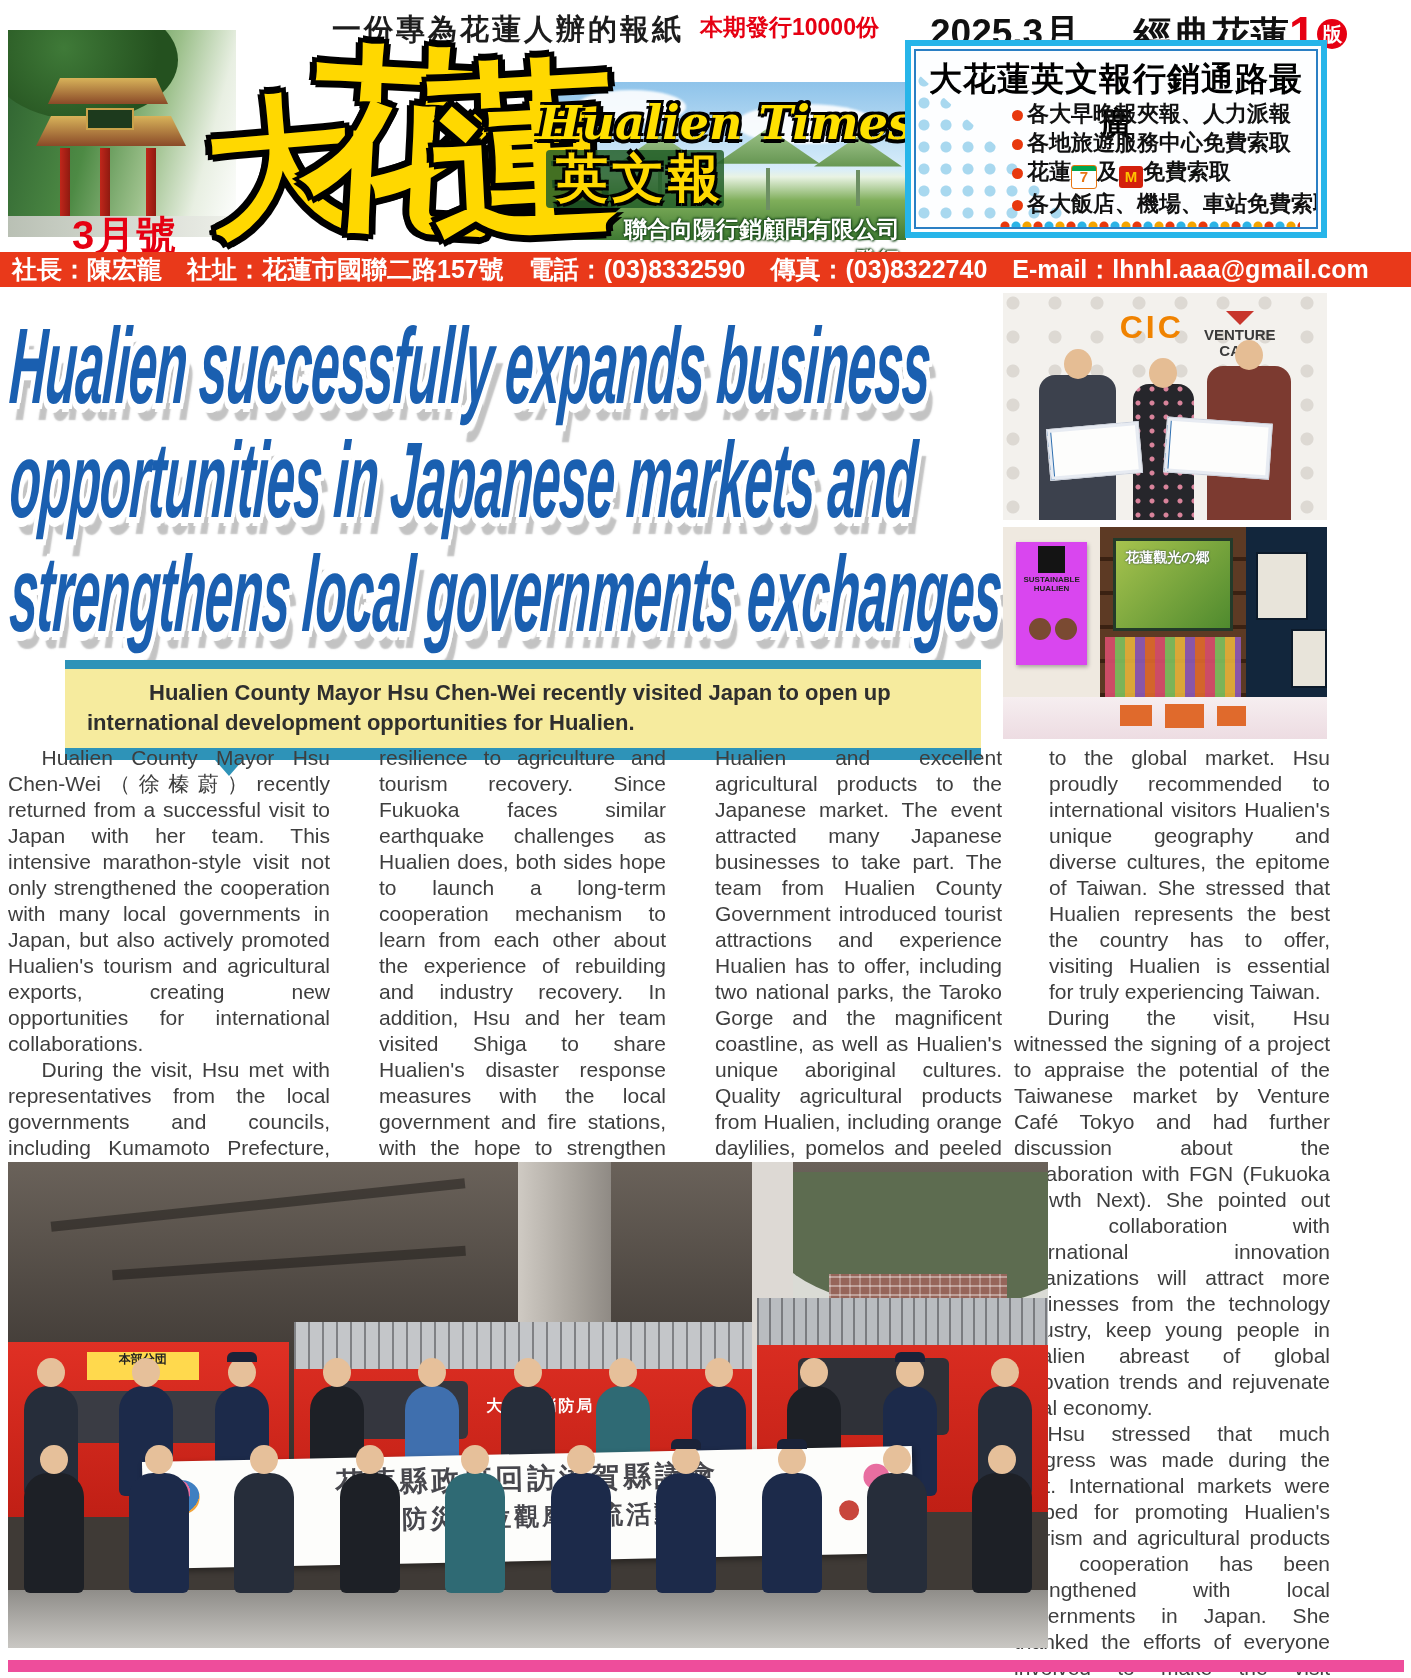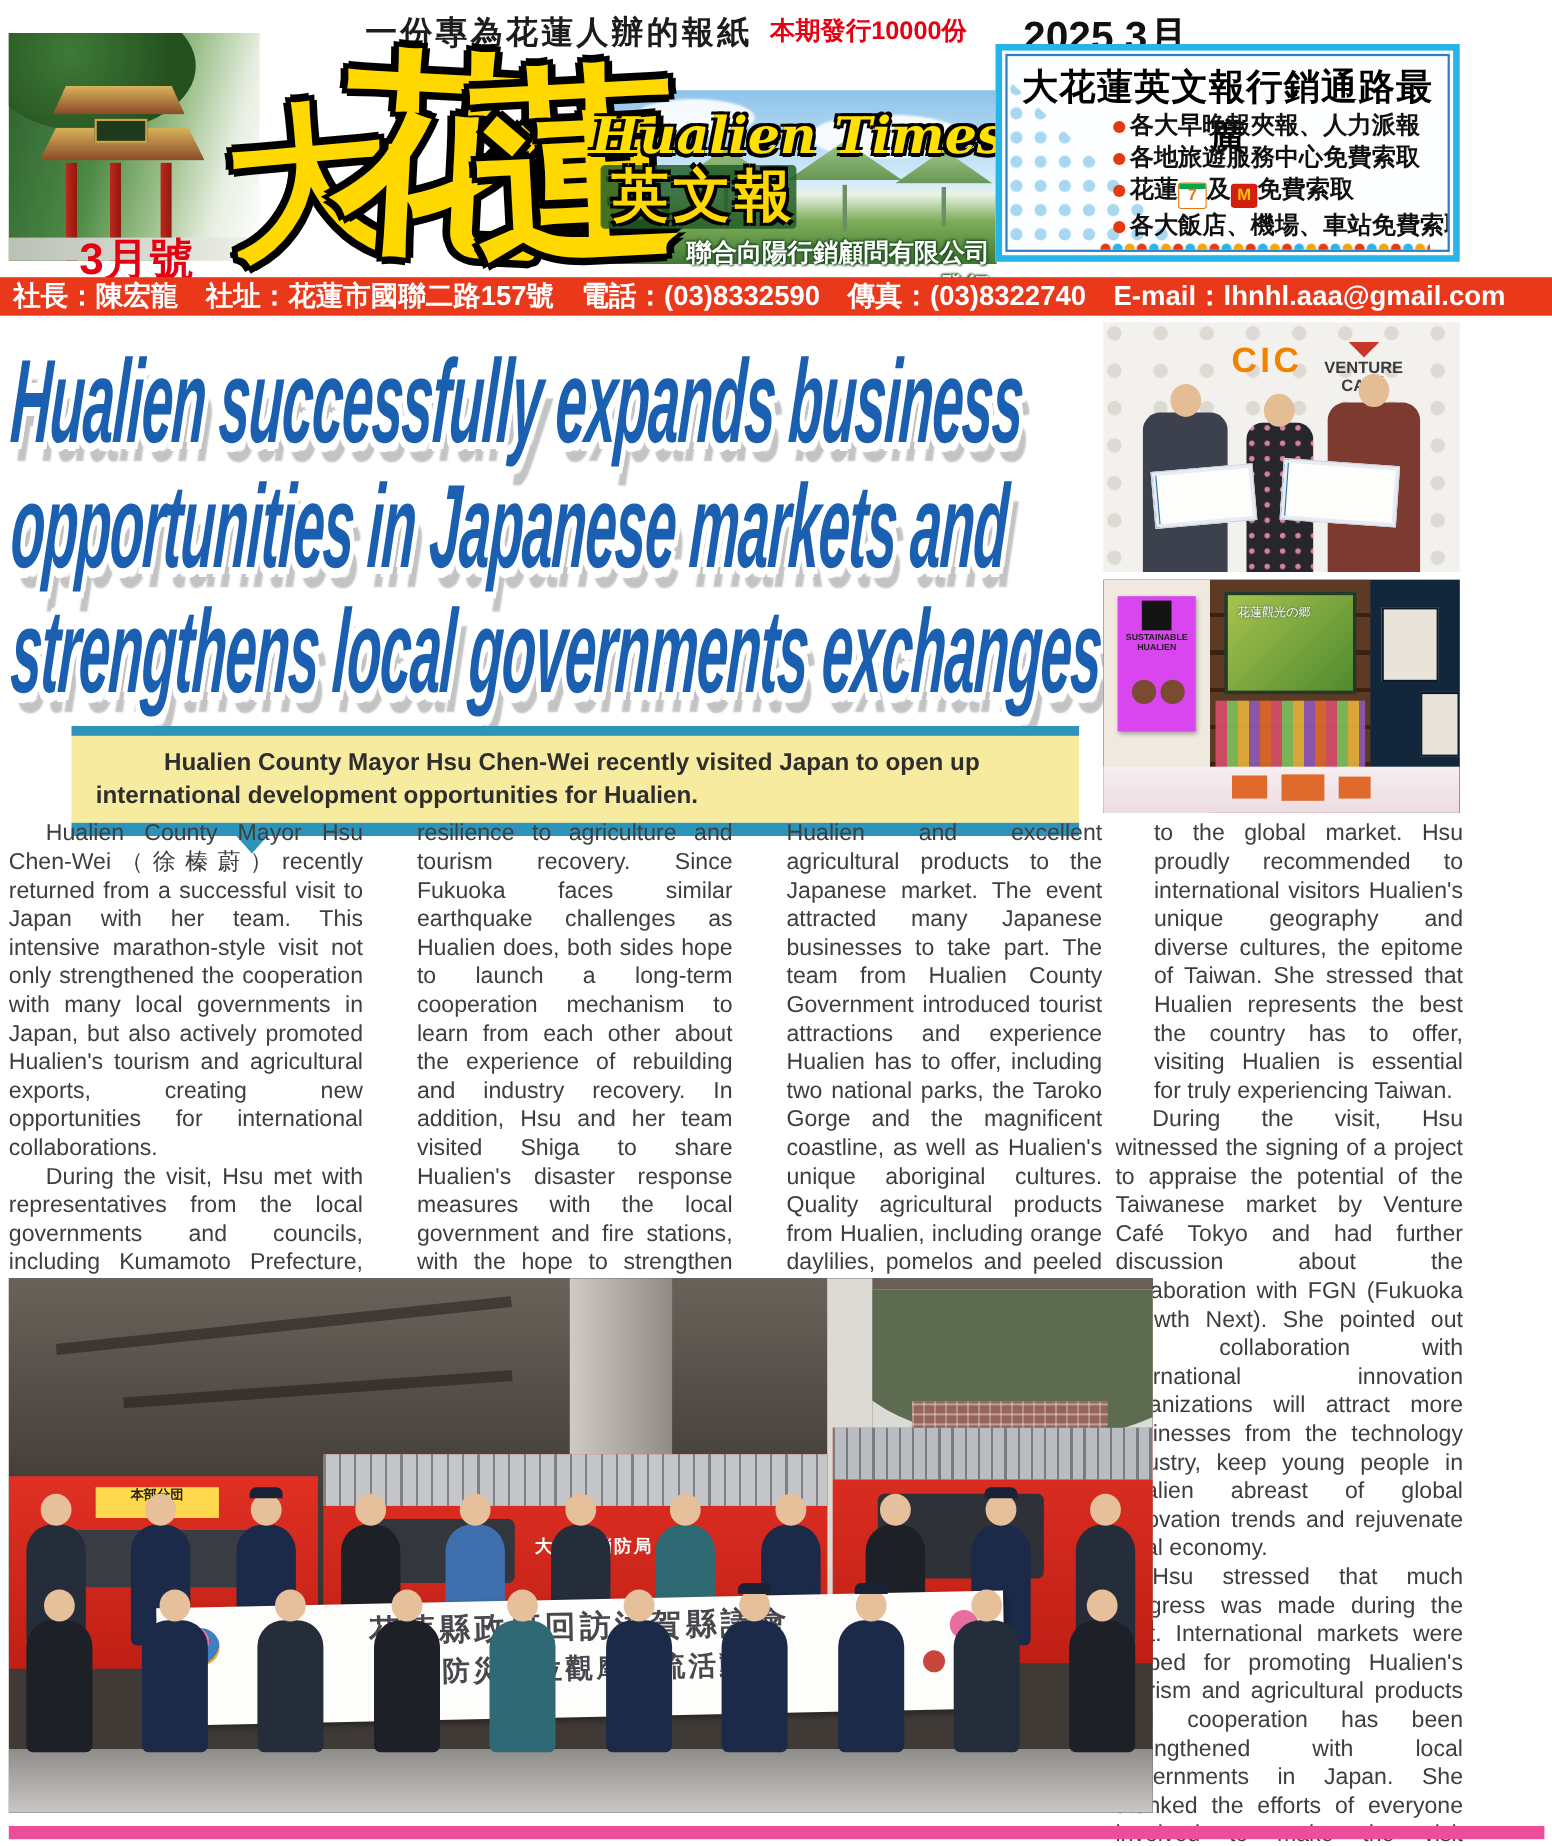"經典花蓮1 版" div.abs { html: none -> <div><span>經典花蓮</span><span>1</span><span>版</span></div> }
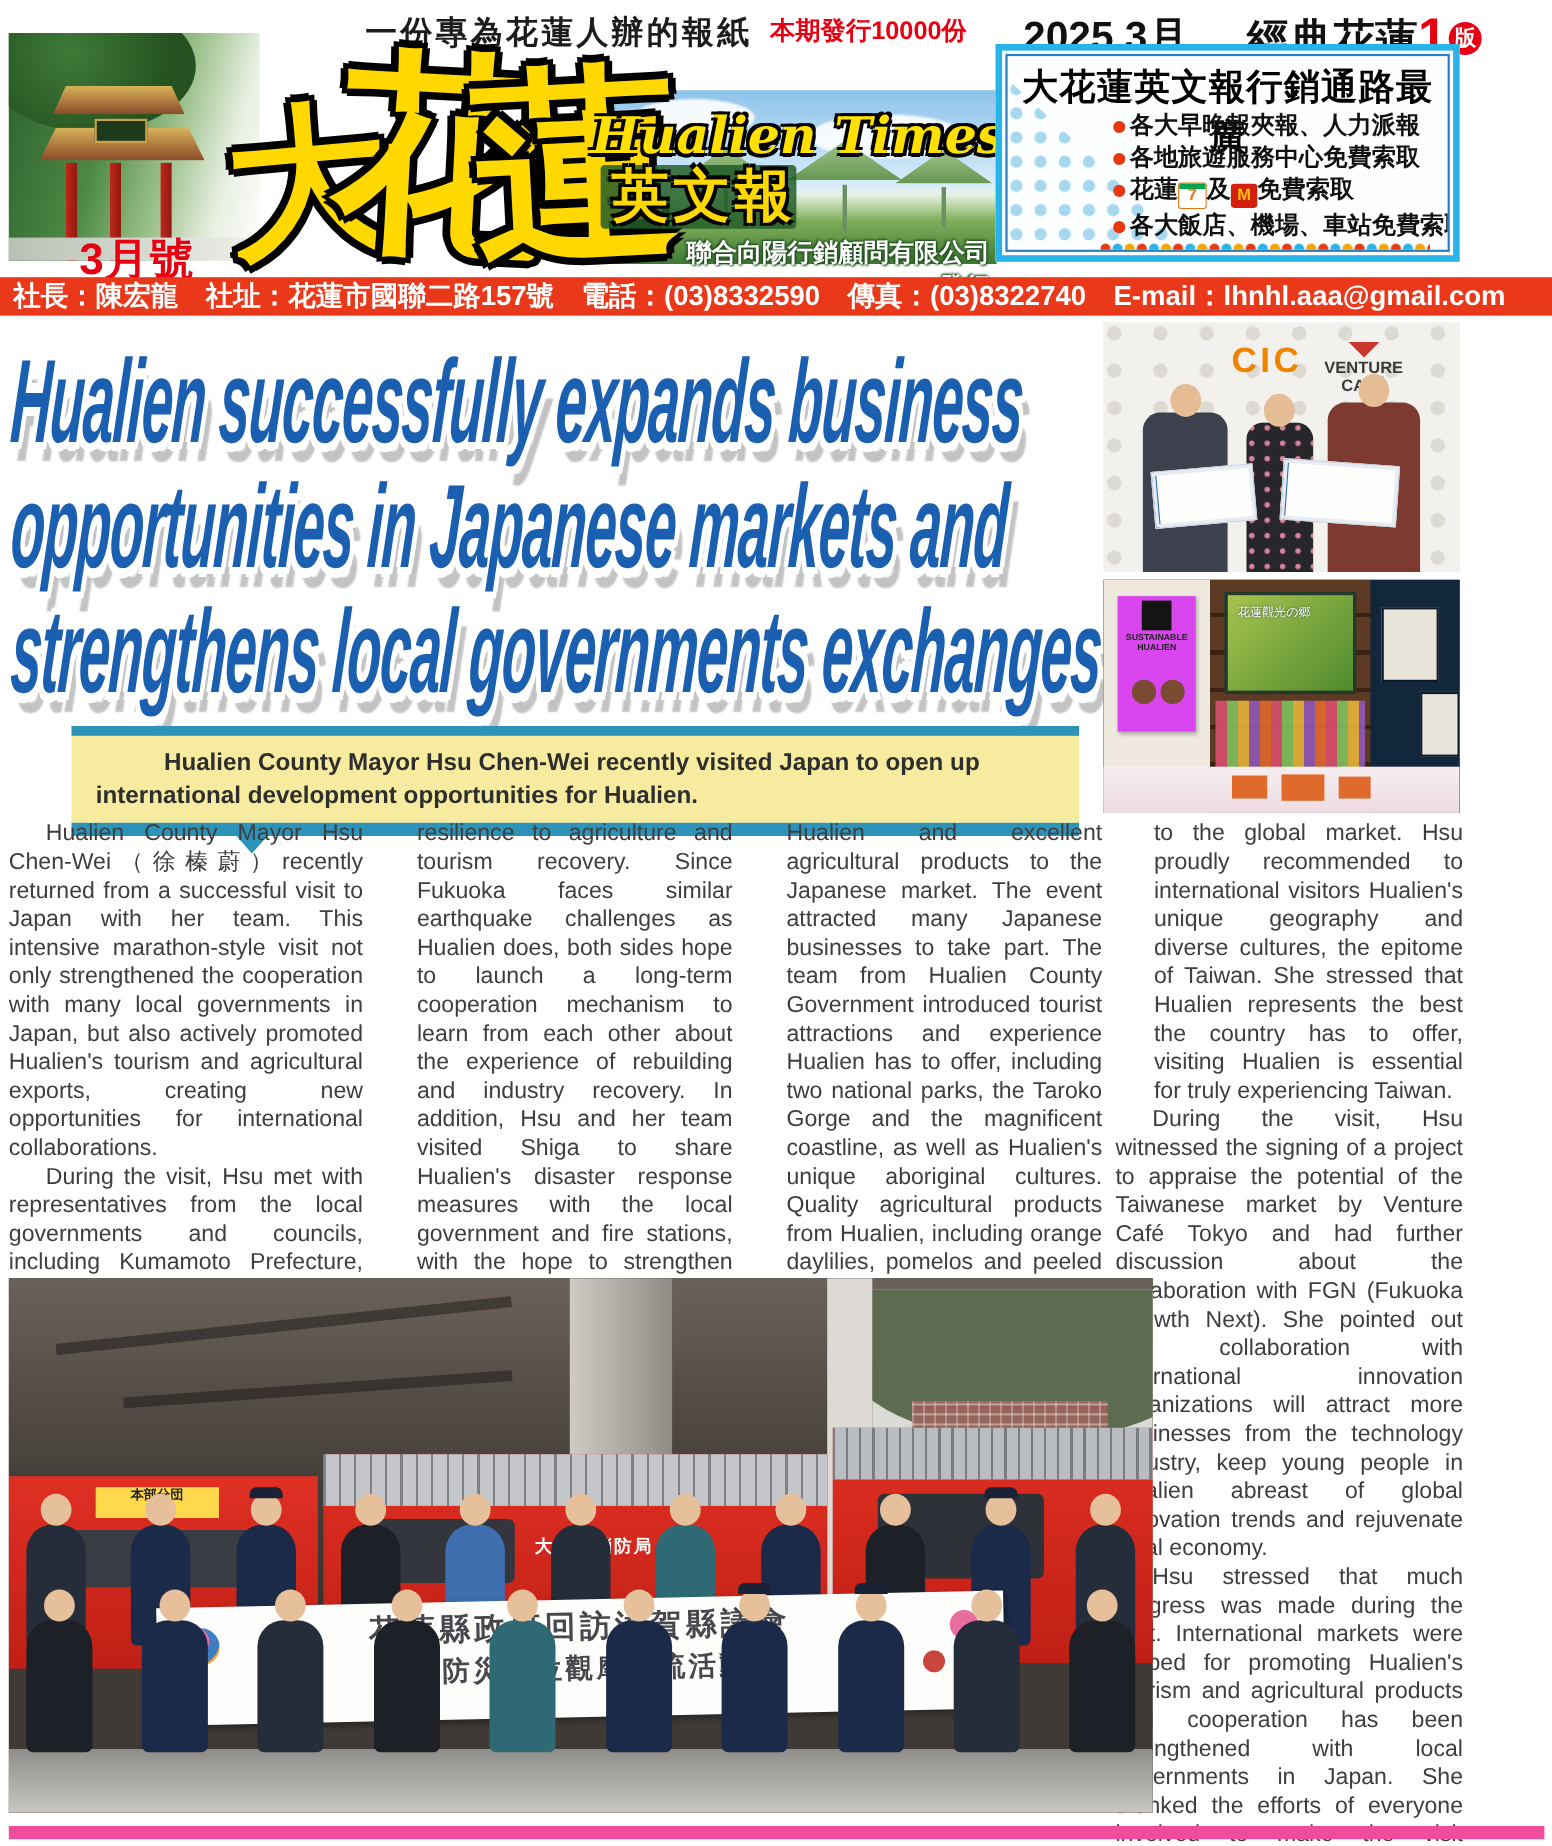"花蓮觀光の郷" #field-poster-text { font-size: 11px -> 14px; font-weight: 400 -> 700 }
